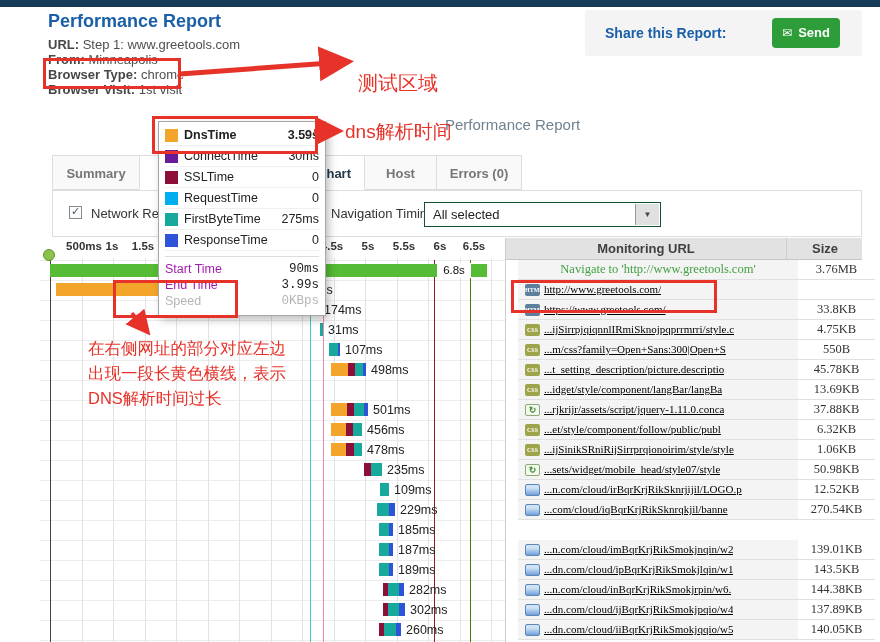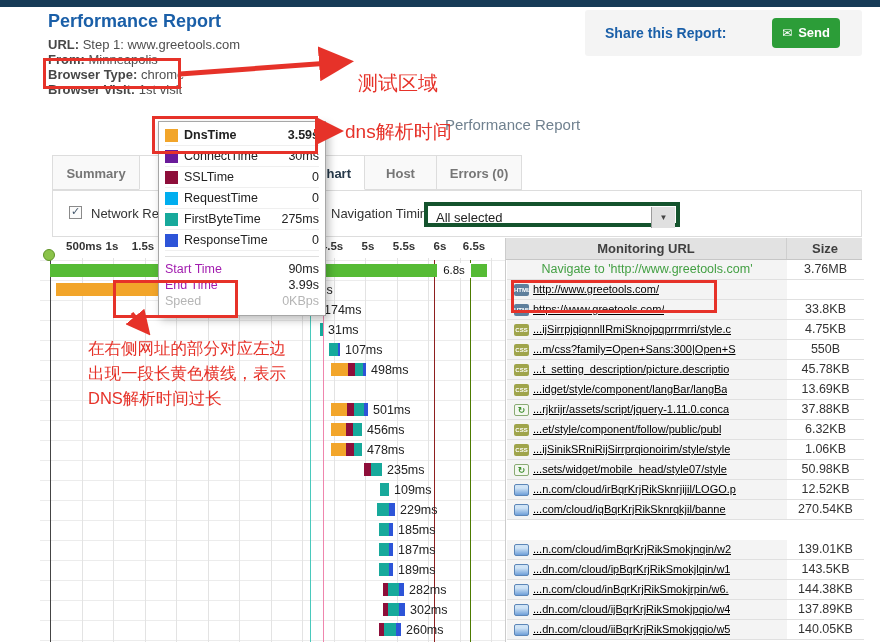"All selected" #dropdown { border: 4px solid #14532d -> 1px solid #14532d; width: 256px -> 237px }
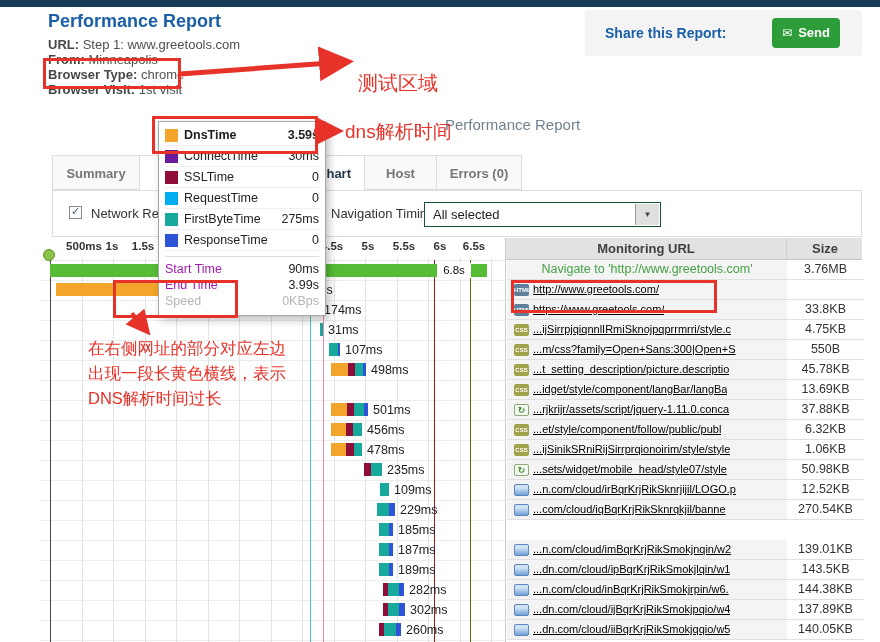"90ms" .tt-sum .vl { font-family: none -> Liberation Mono, monospace }
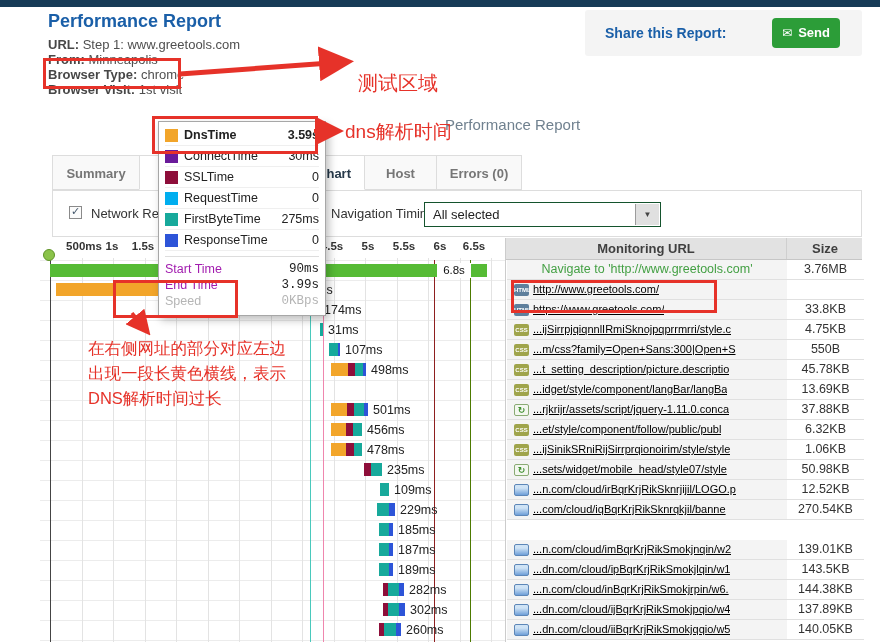"Navigate to 'http://www.greetools.com'" .trow { font-family: none -> Liberation Serif, serif; left: 1px -> 12px }
